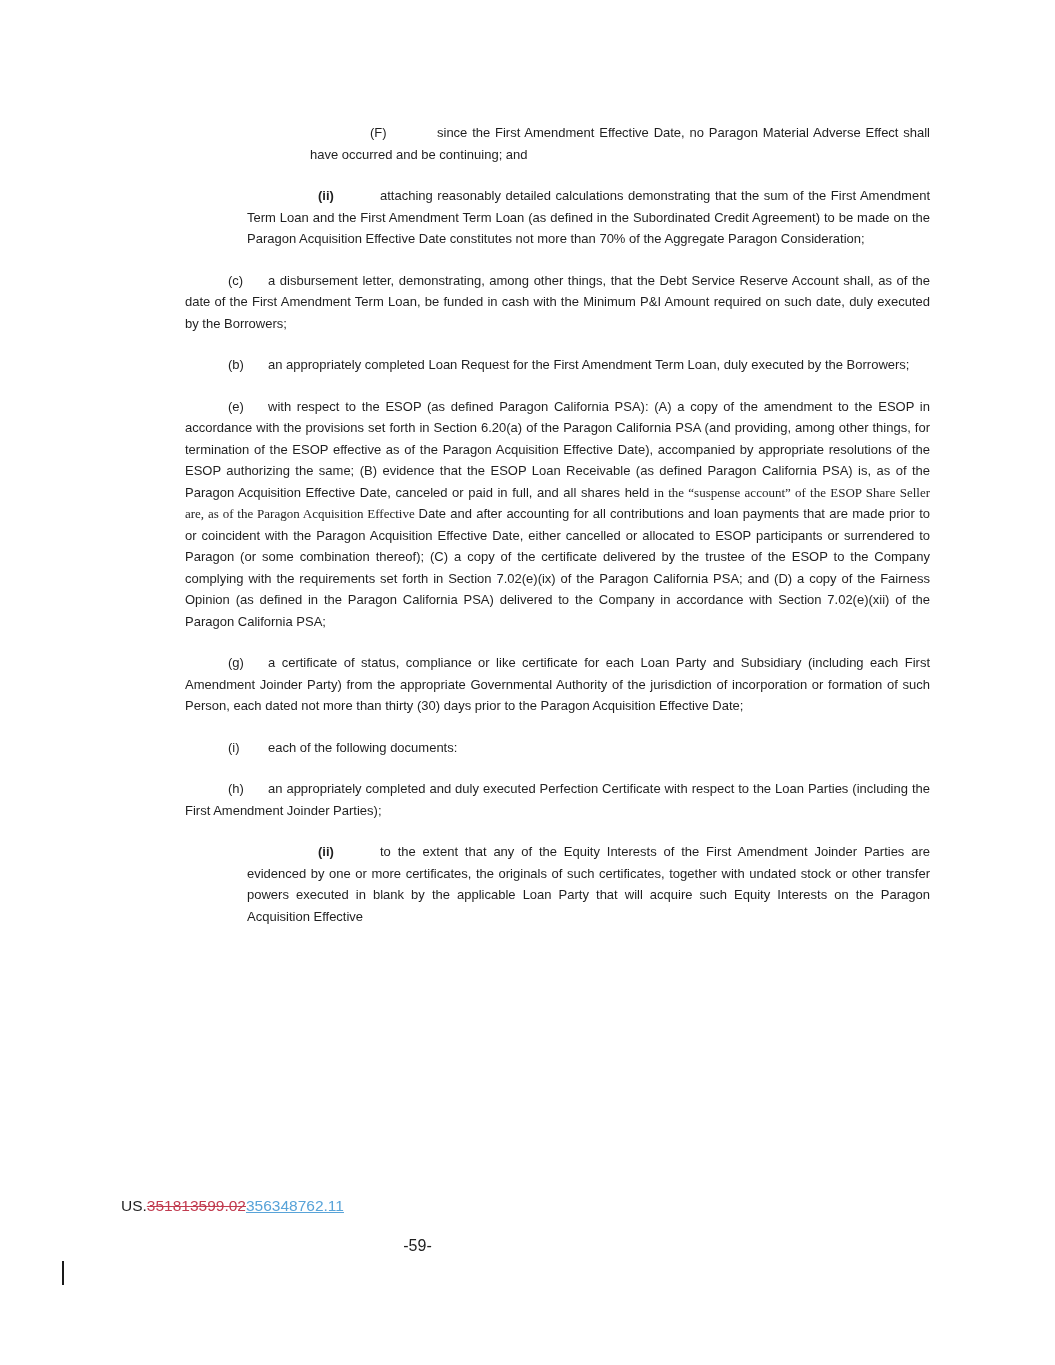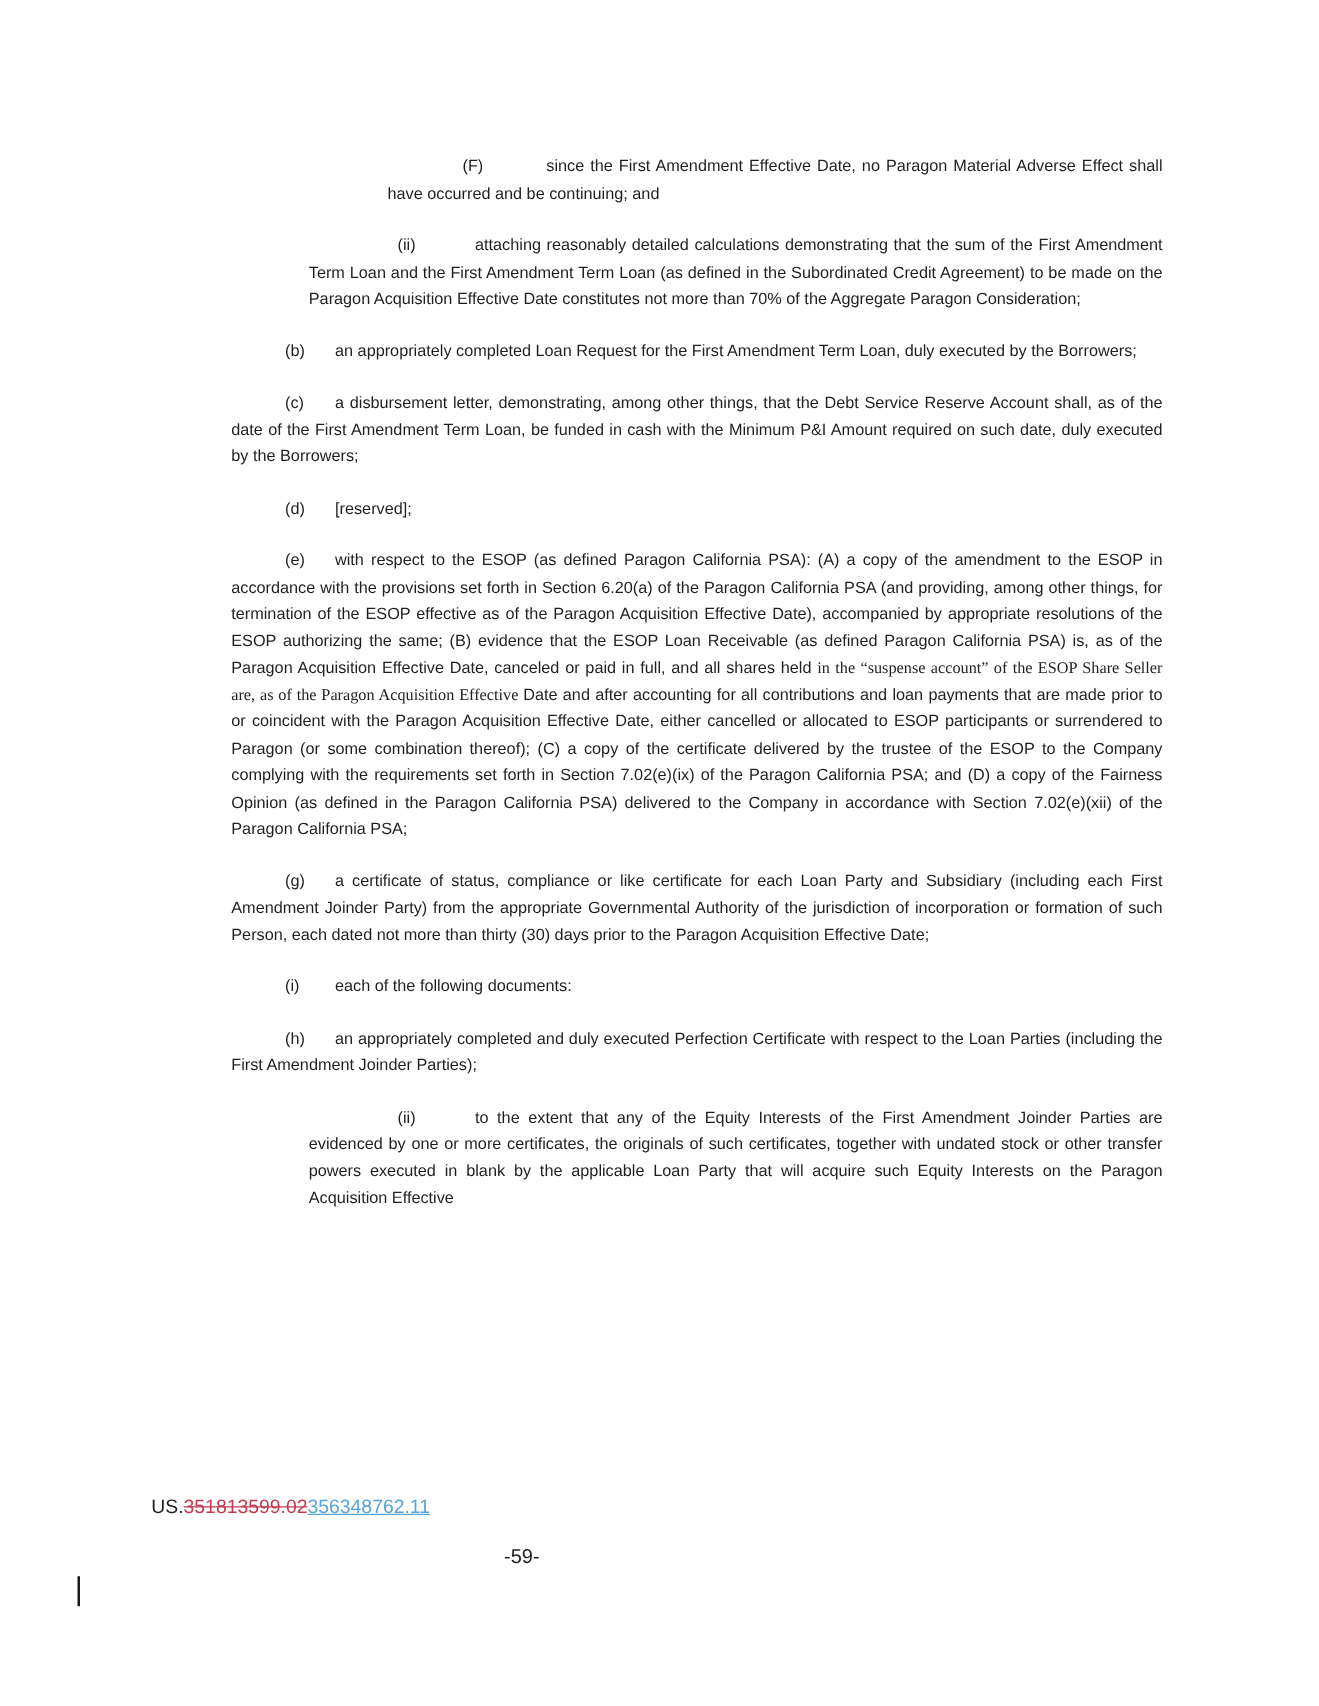"(ii)" p.lvl-sub1 .lab { font-weight: none -> bold }
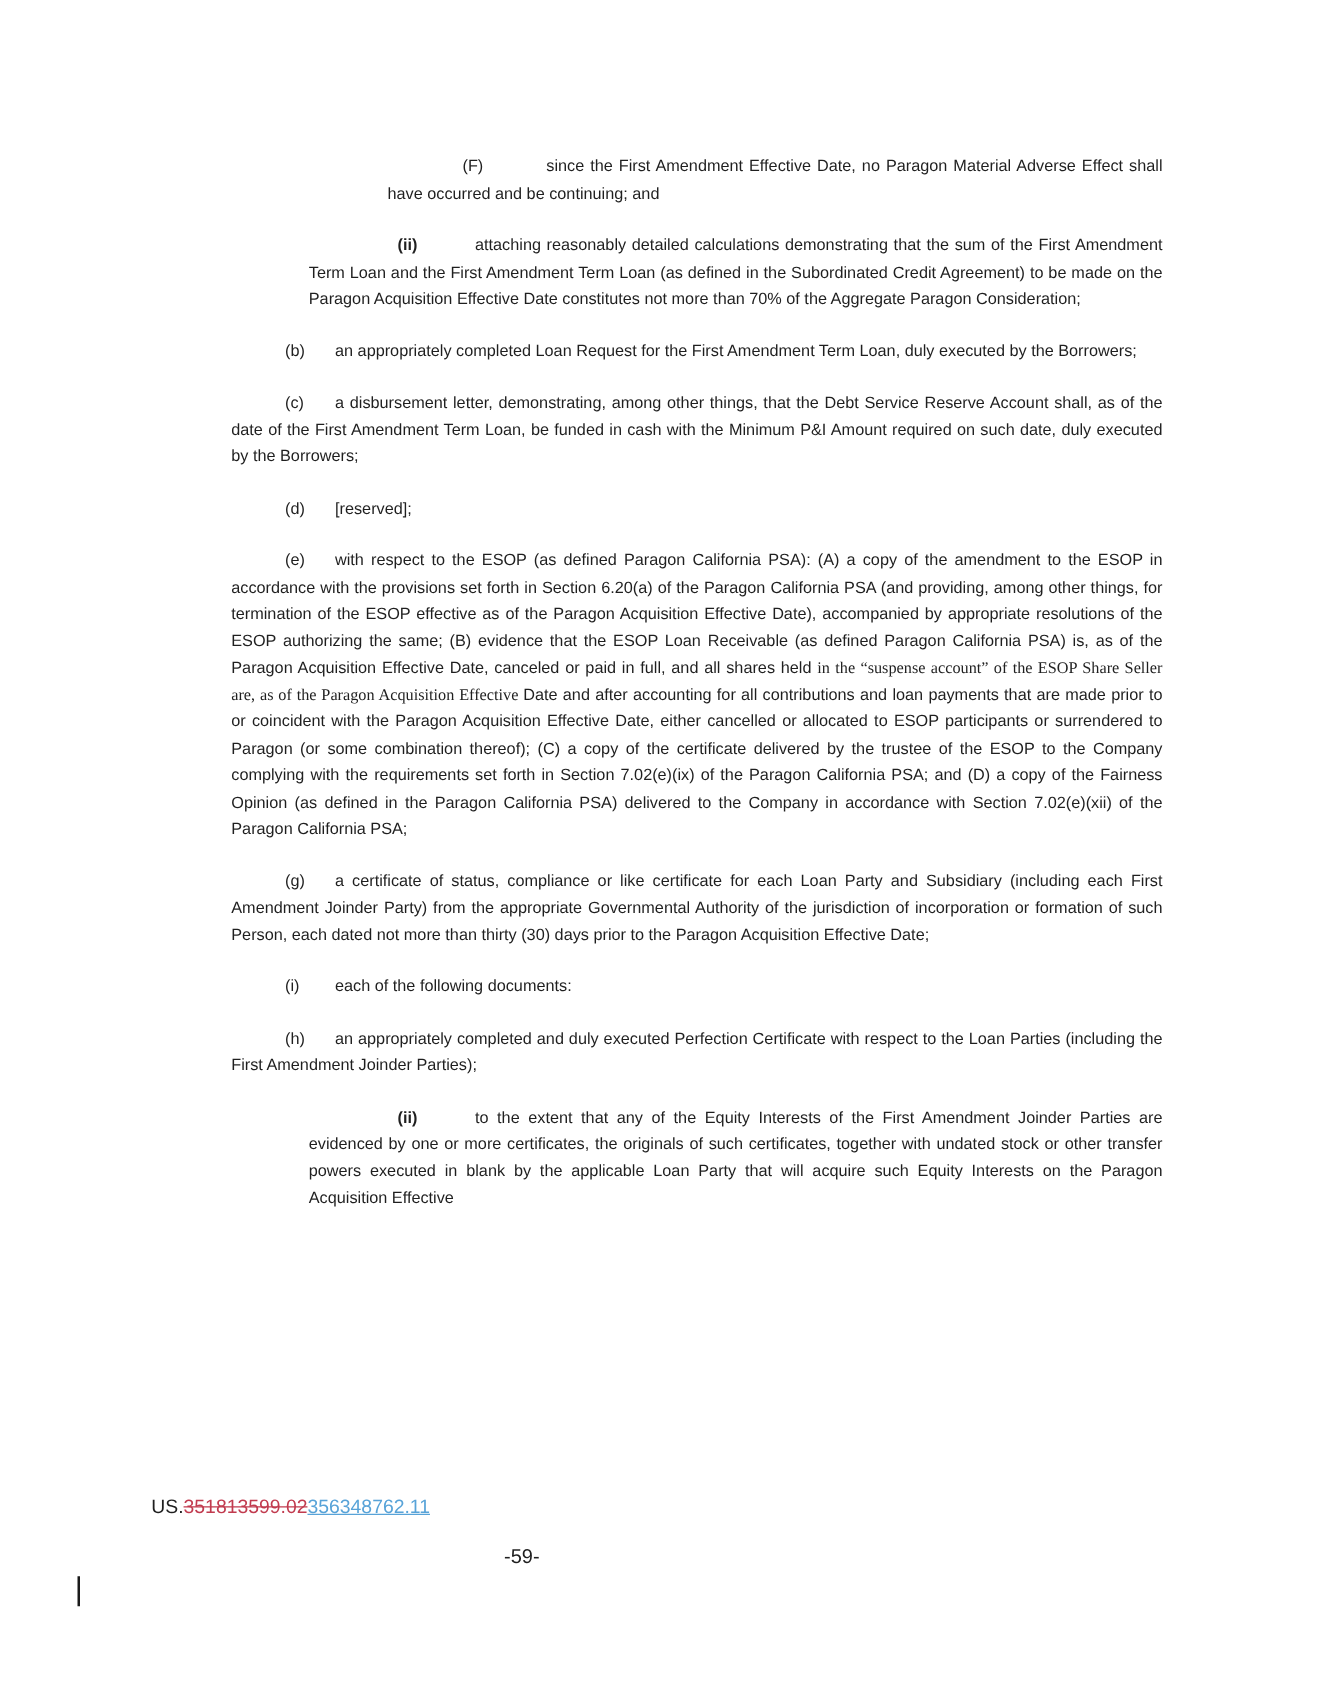"(b) an appropriately completed Loan" p.lvl-main { order: before "(c) a disbursement letter," -> after "(c) a disbursement letter," }
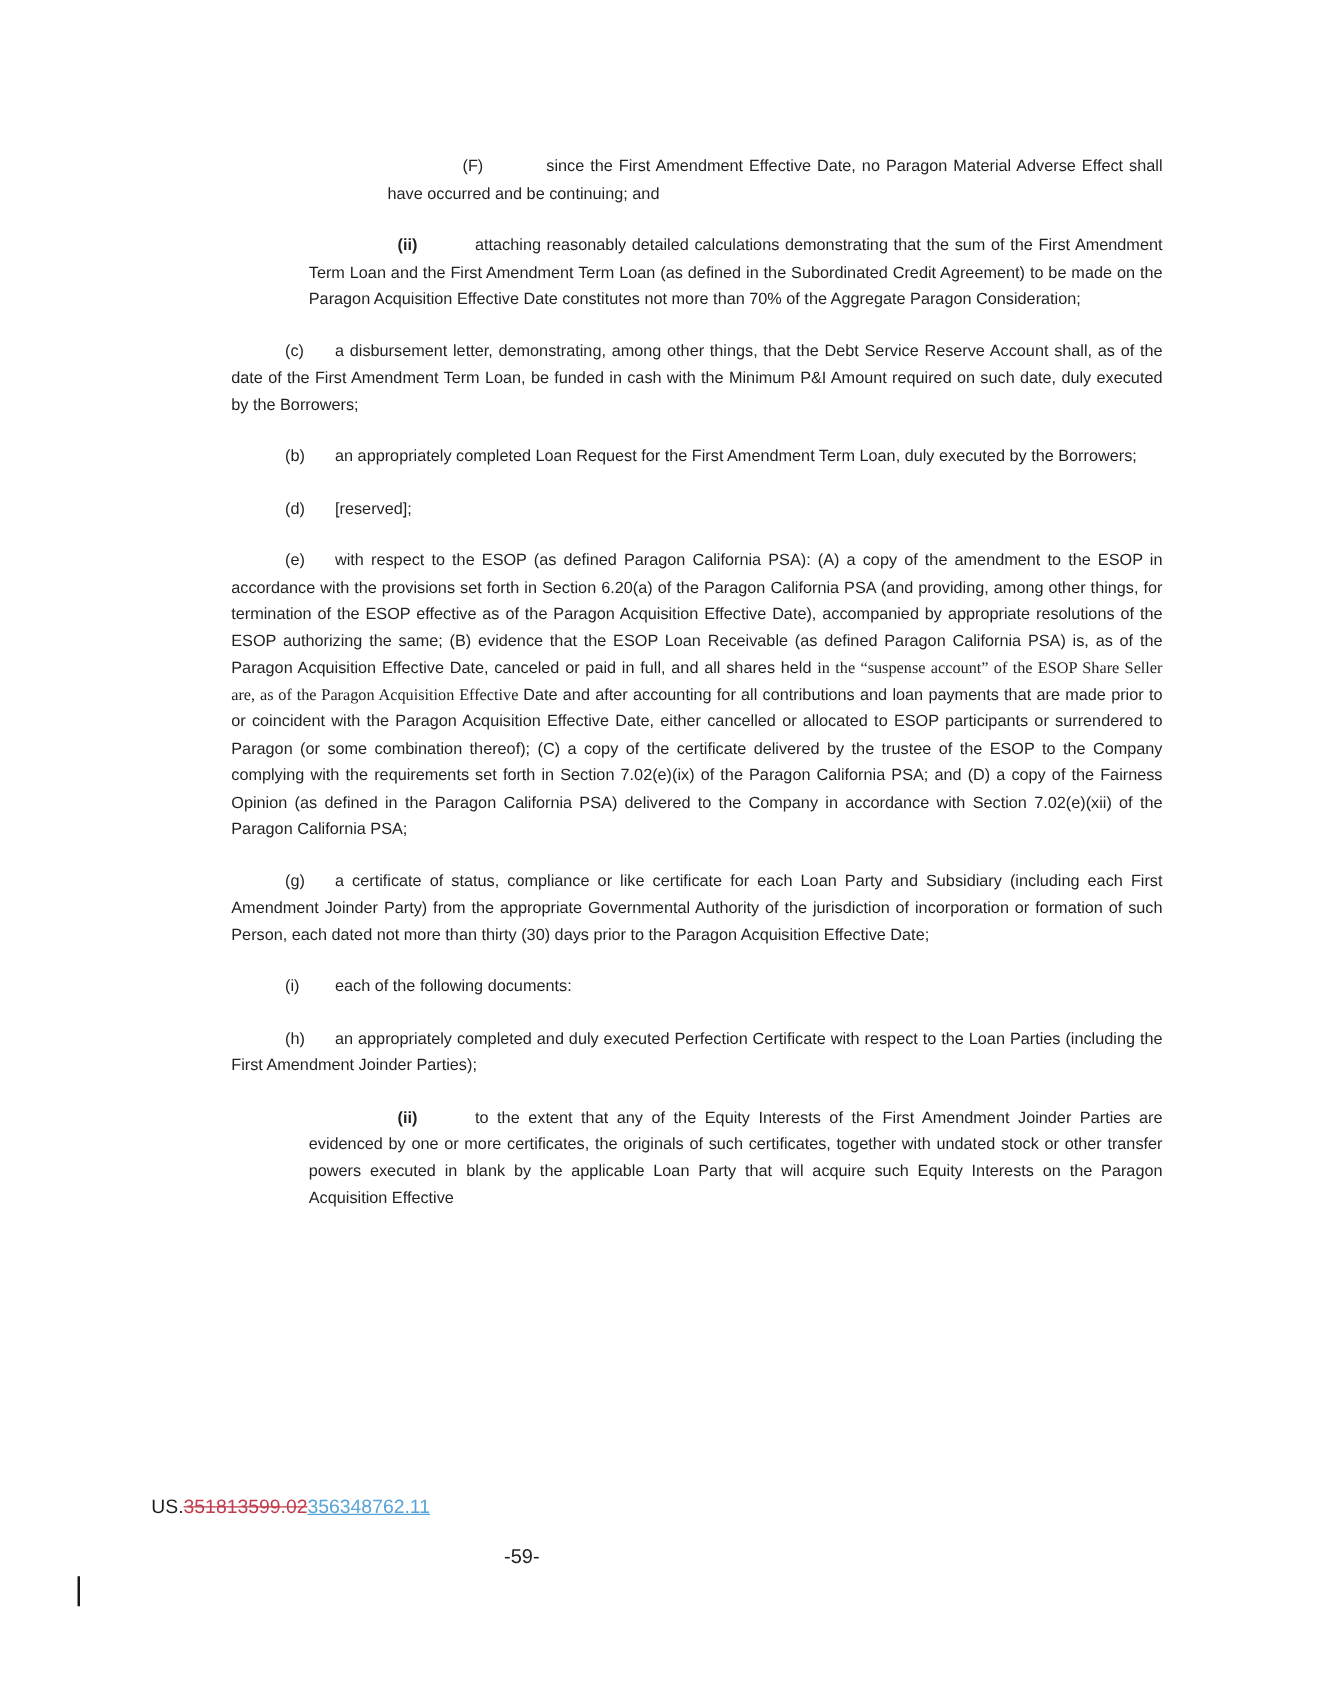"(d) [reserved];" p.lvl-main { html: <p><span></span><span>(d)</span><span>[reserved];</span></p> -> none }
